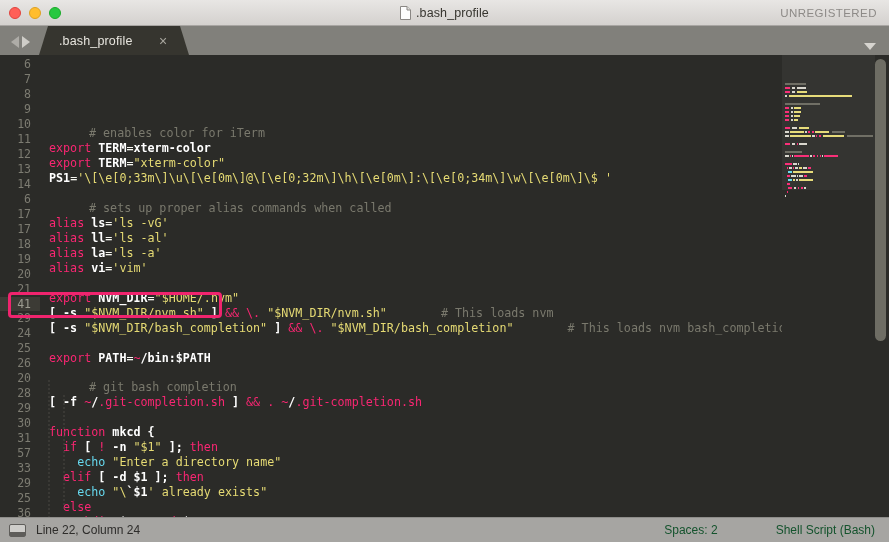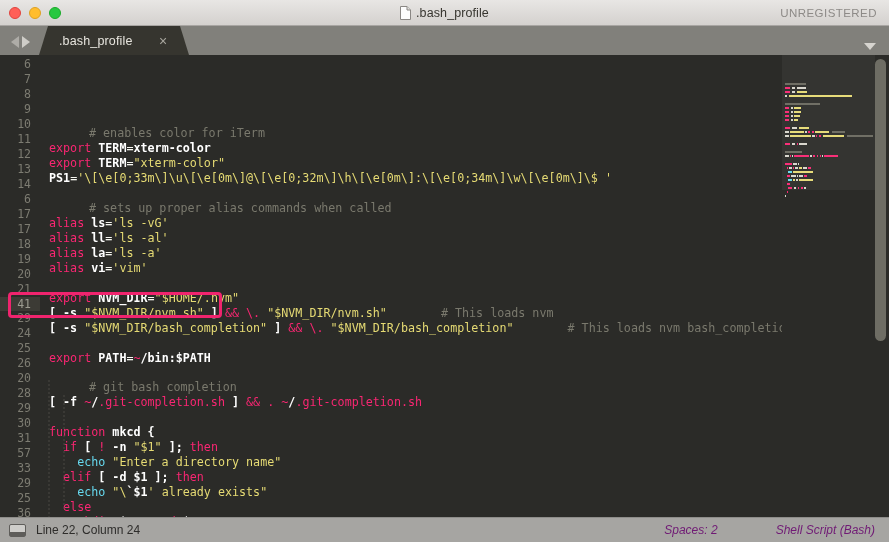"Spaces: 2" .sb-right span { color: #701a75 -> #14532d; font-style: italic -> none }
